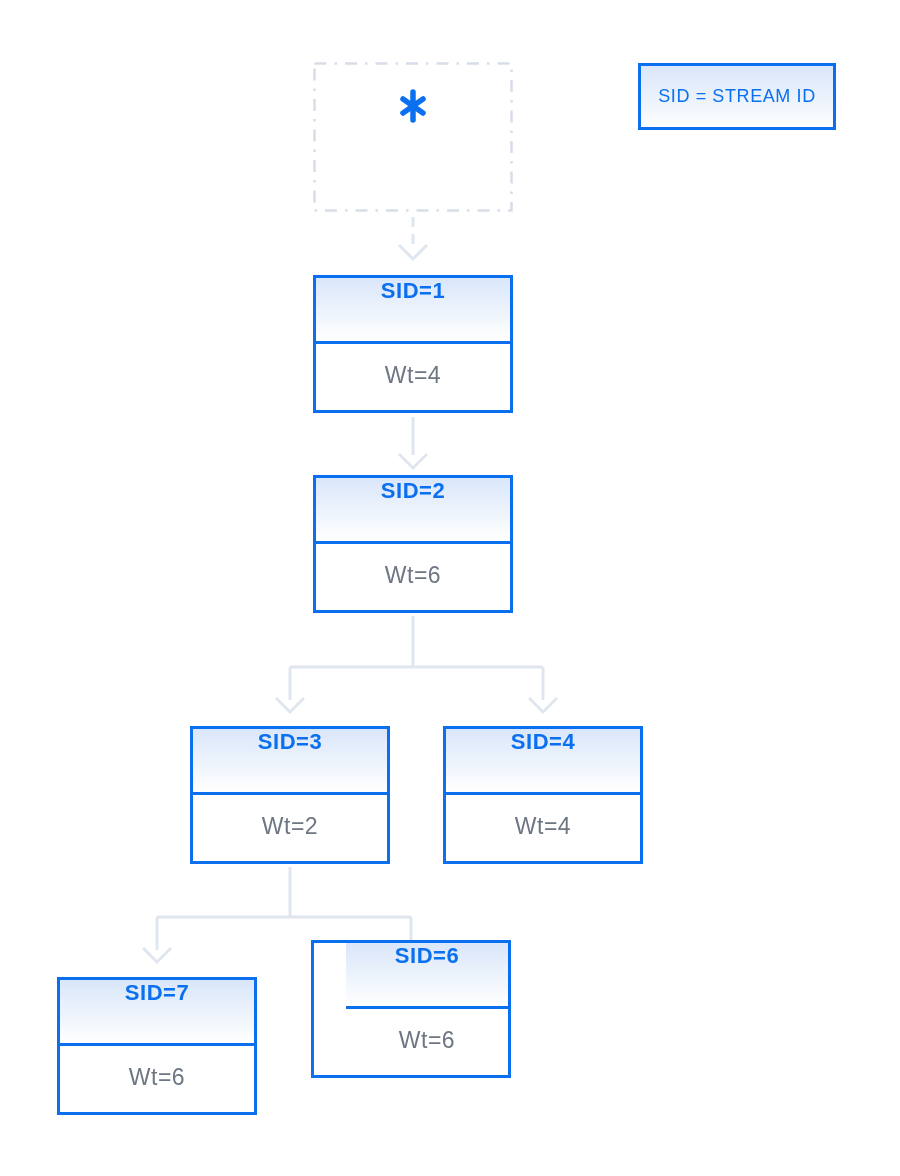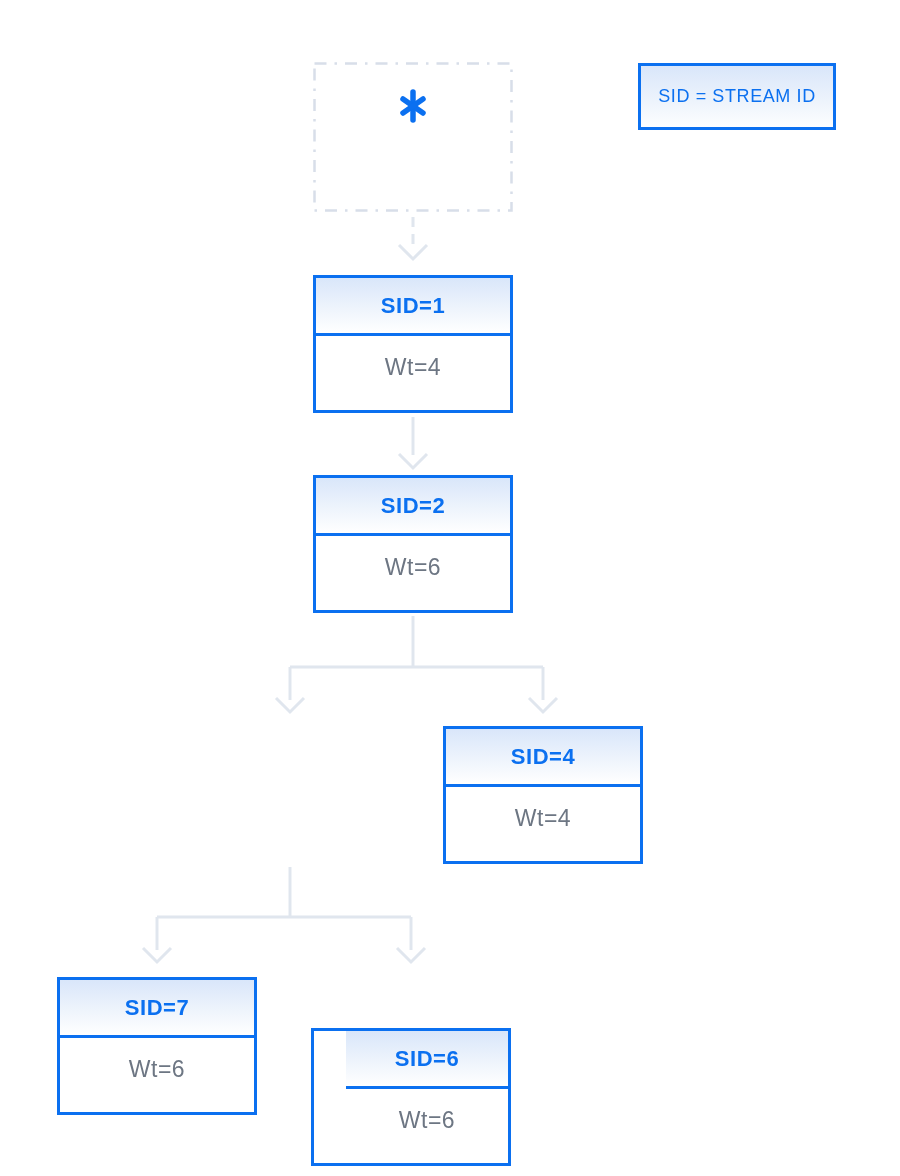"SID=1" .node-header { align-items: center -> flex-start; height: 58px -> 66px }
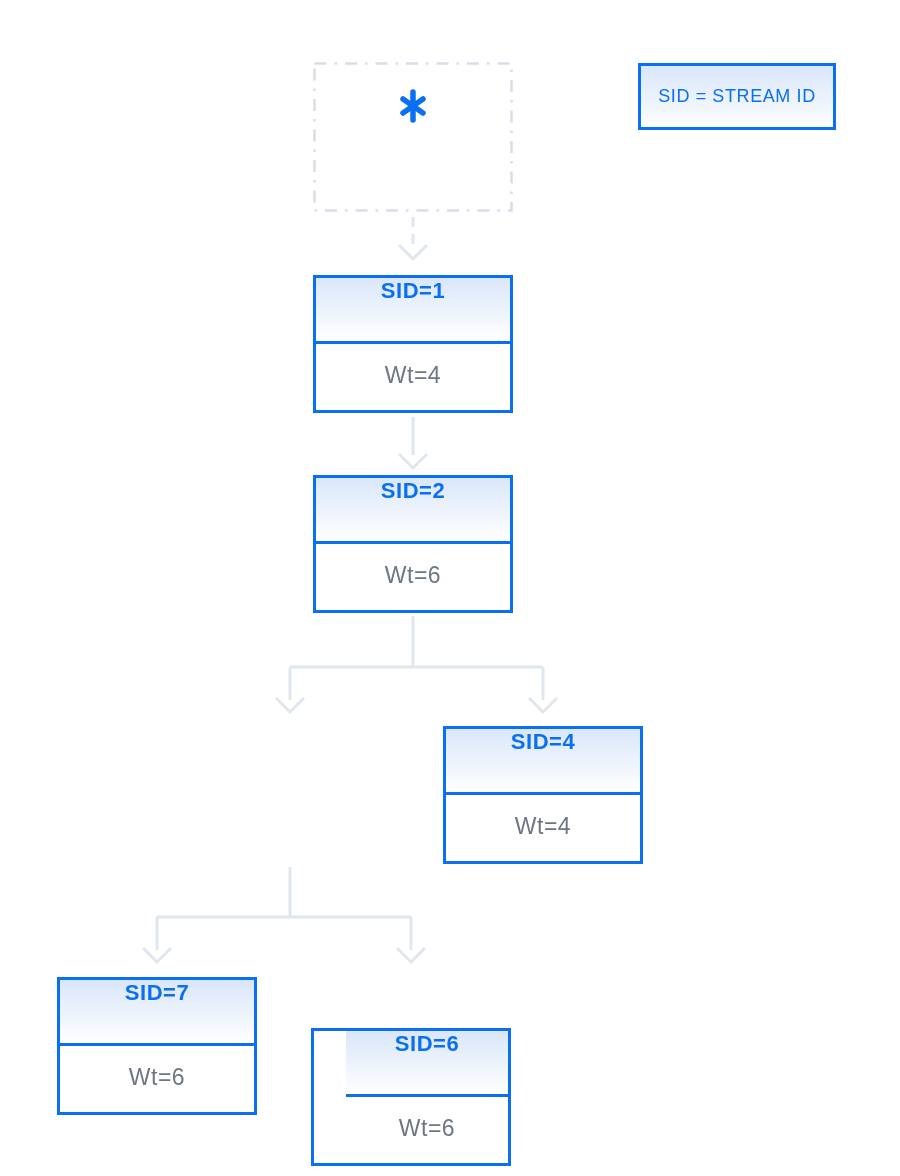"SID=3" div.node { html: none -> <div> <div> <span>SID=3</span> </div> <div> <span>Wt=2</span> </div> </div> }
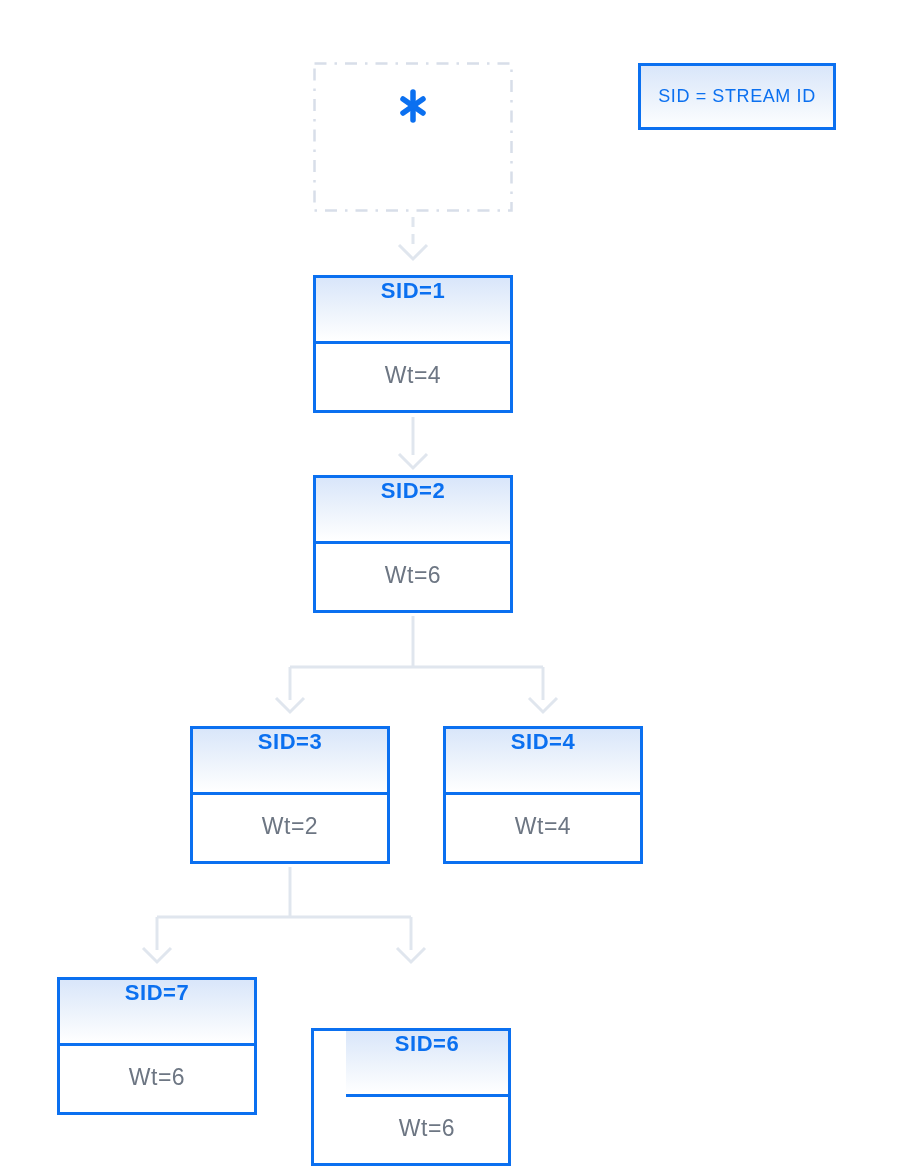"SID=6" div.node { top: 1028px -> 940px }
